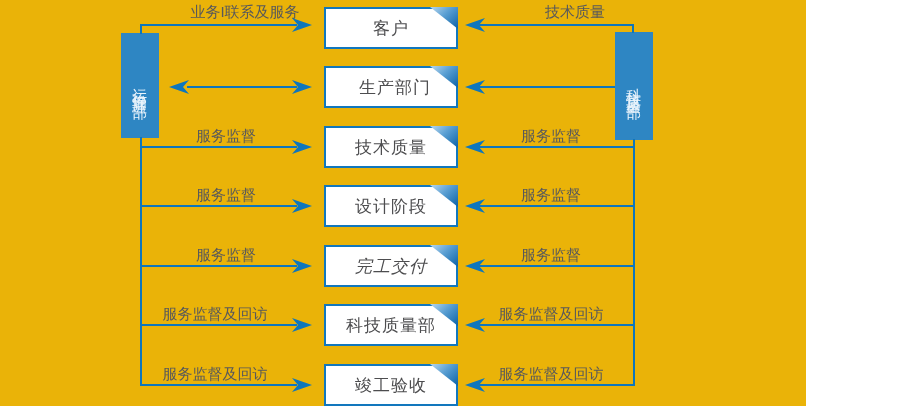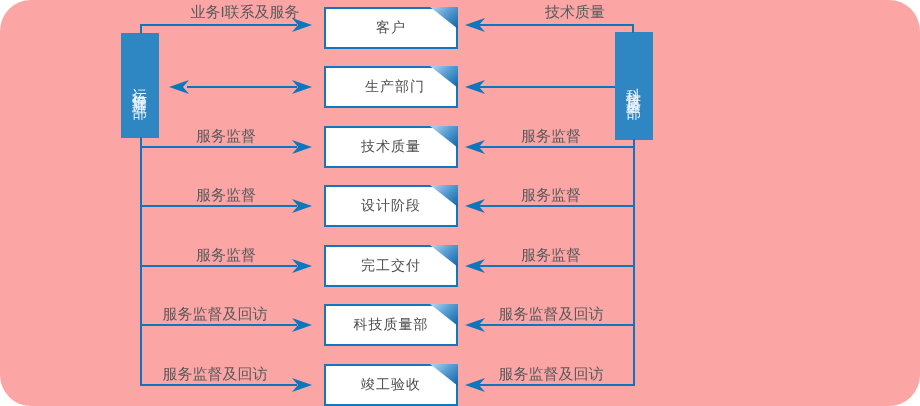"业务I联系及服务" #stage { background: #fca5a5 -> #eab308; border-radius: 31px -> none; width: 920px -> 806px }
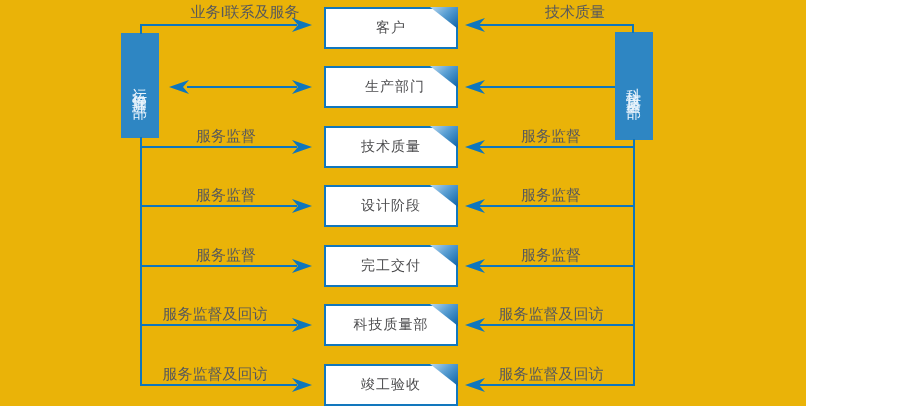"客户" .box .btxt { font-size: 14px -> 17px }
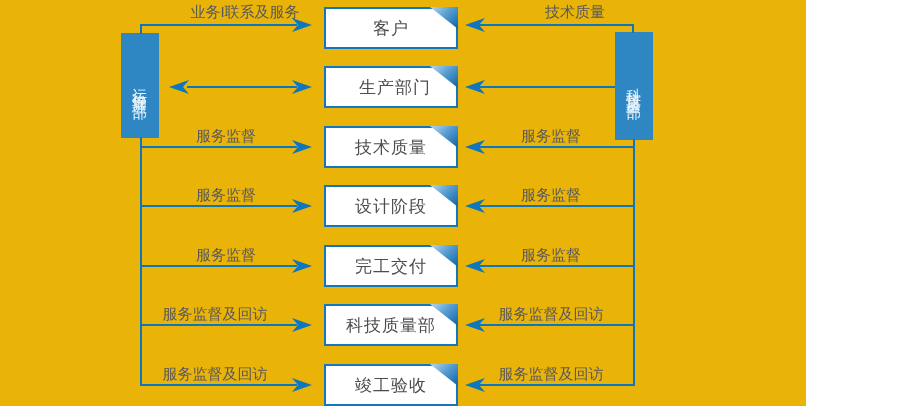"完工交付" div.box { font-style: none -> italic }
